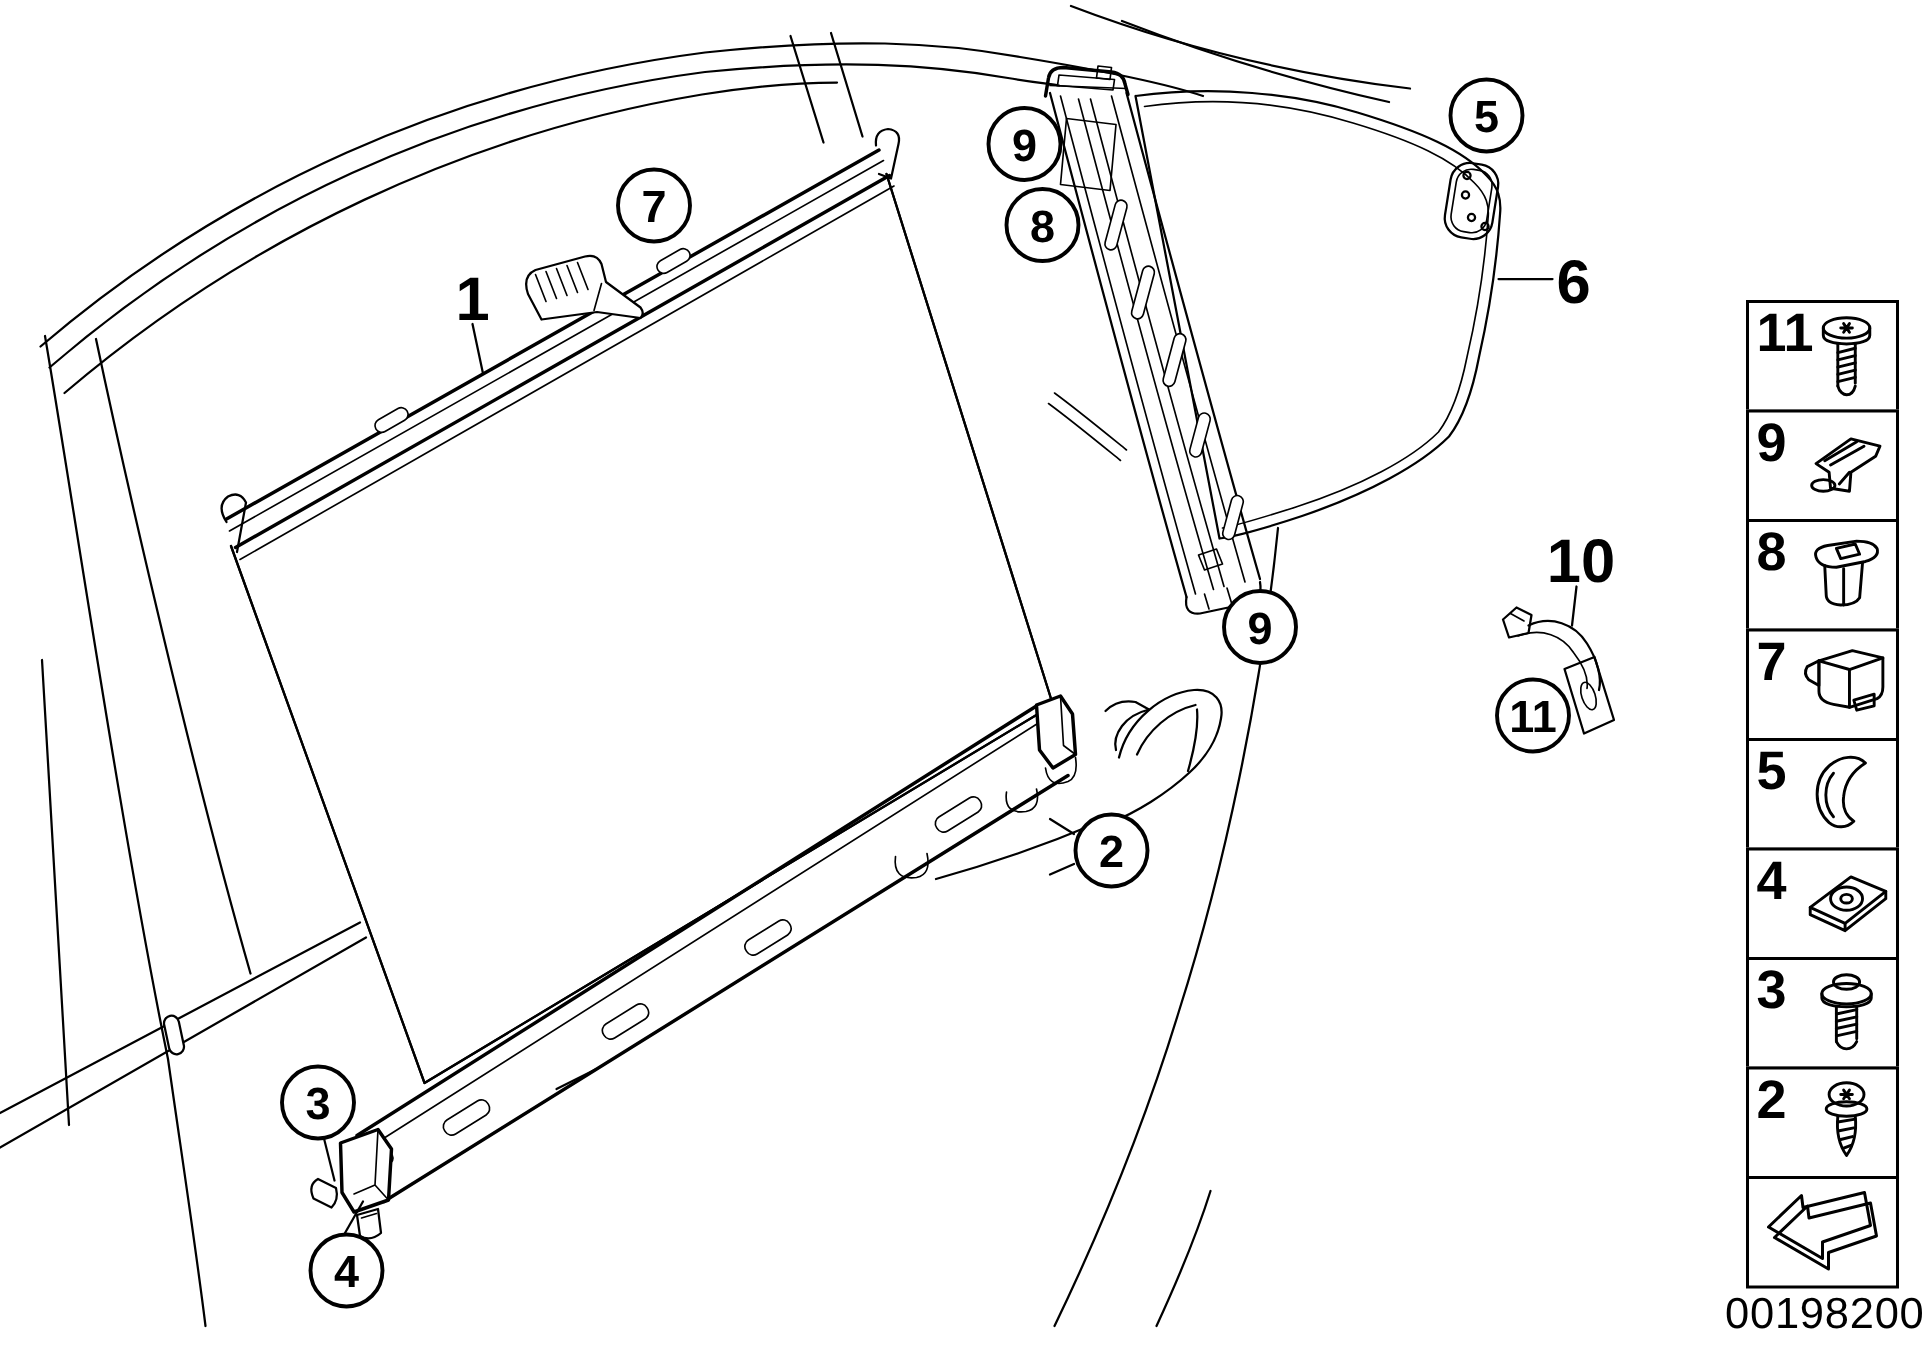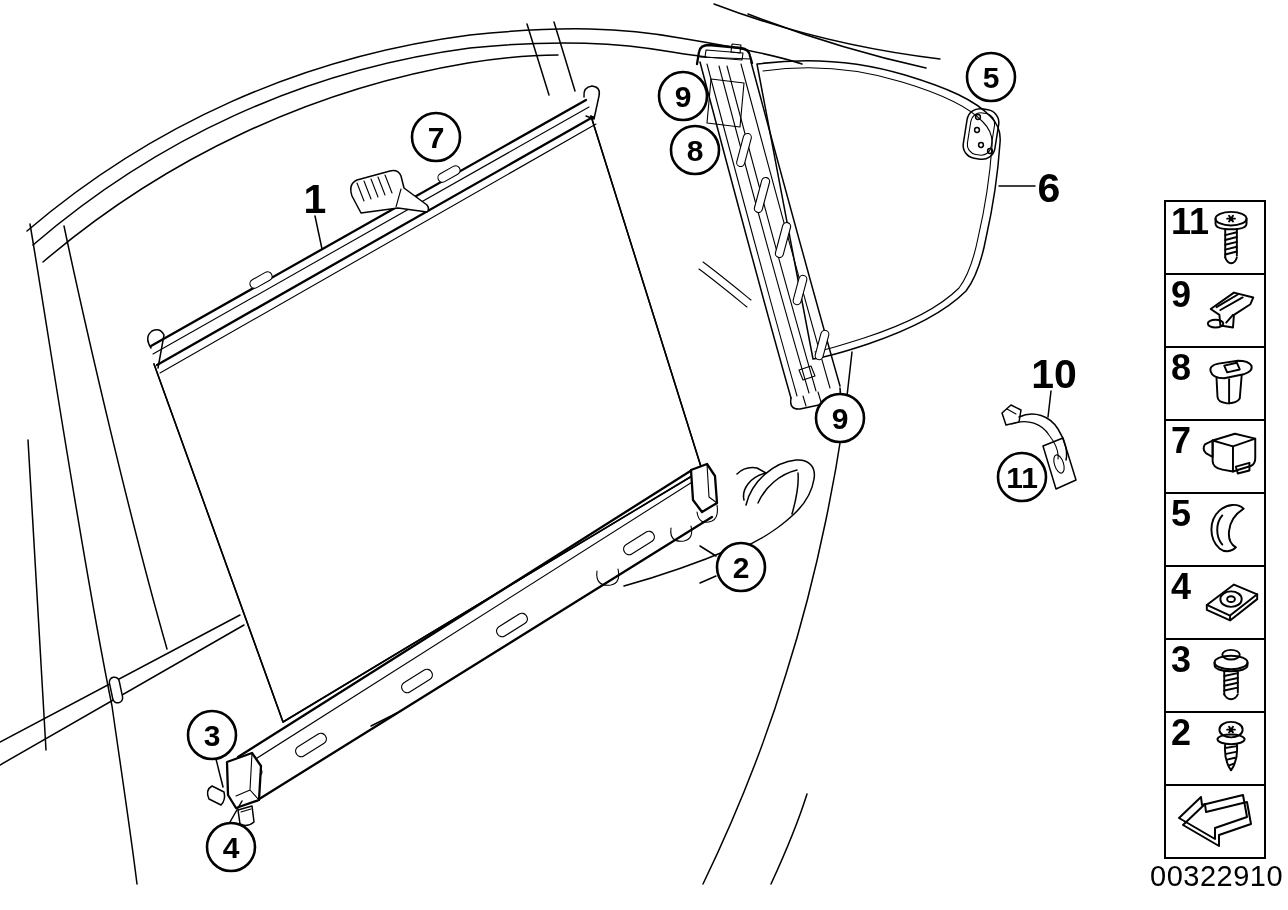"00322910" div.partno { text: 00322910 -> 00198200 }
